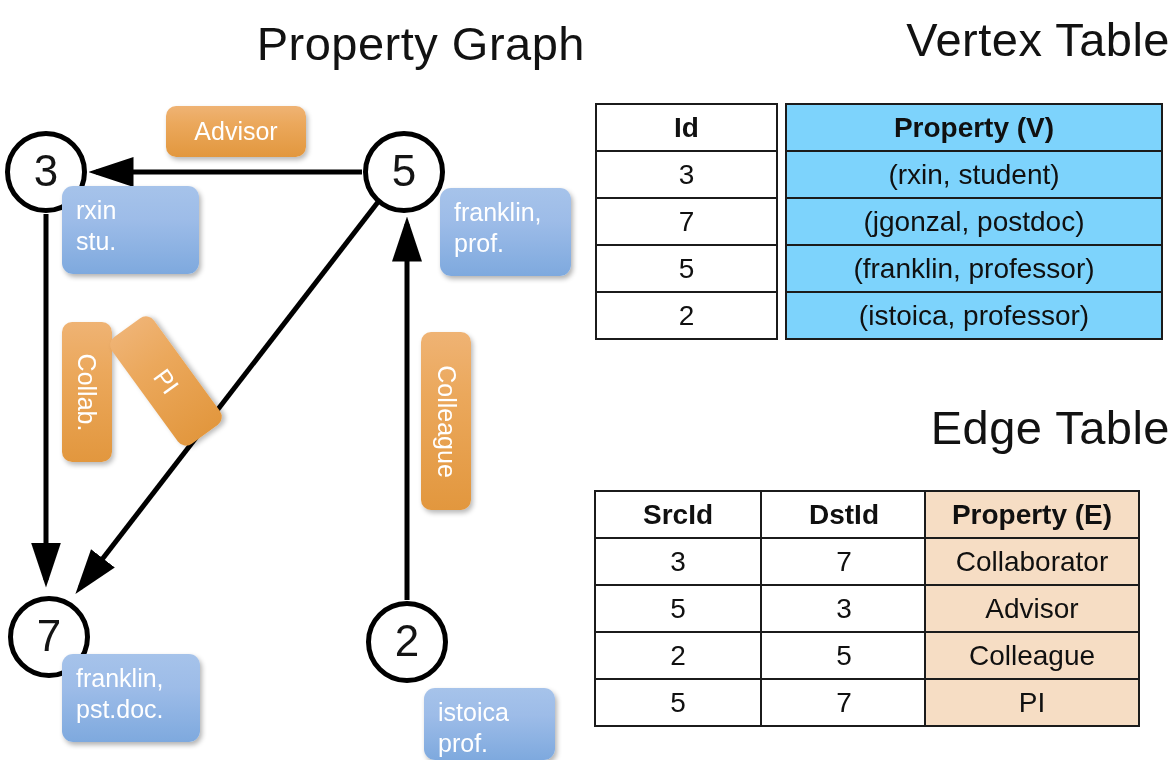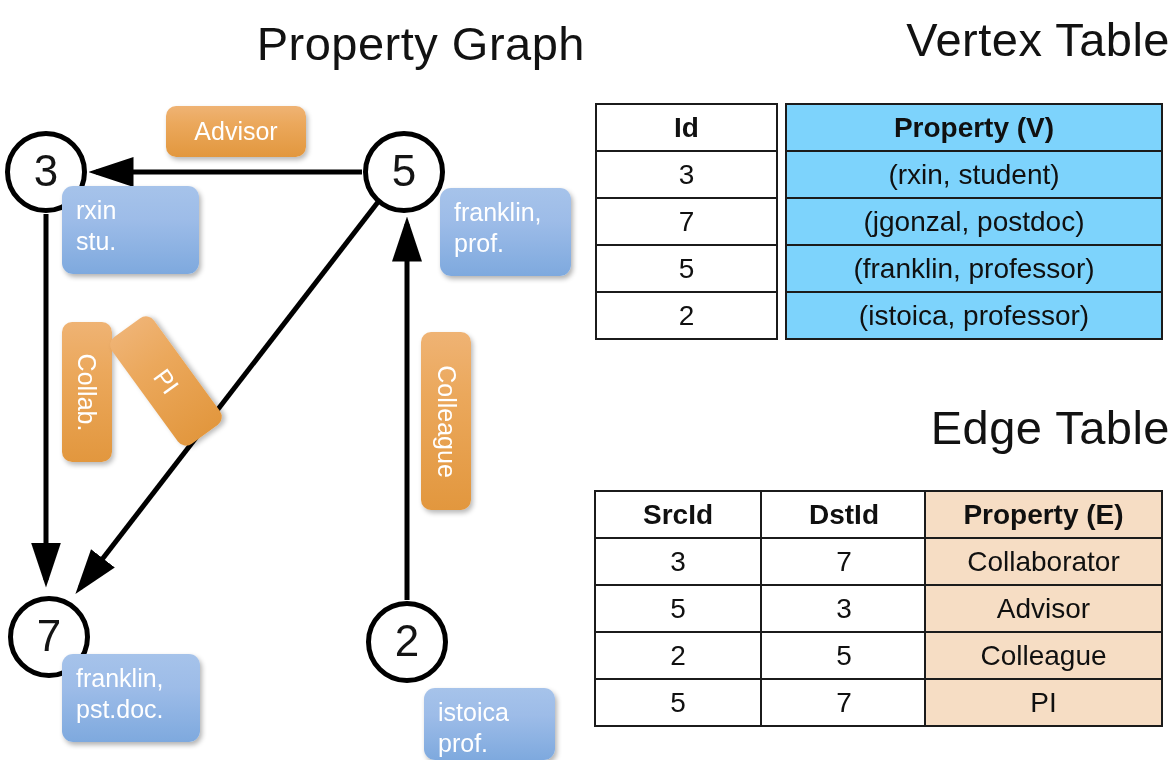"Property (E)" #etbl-prop { width: 239px -> 216px }
